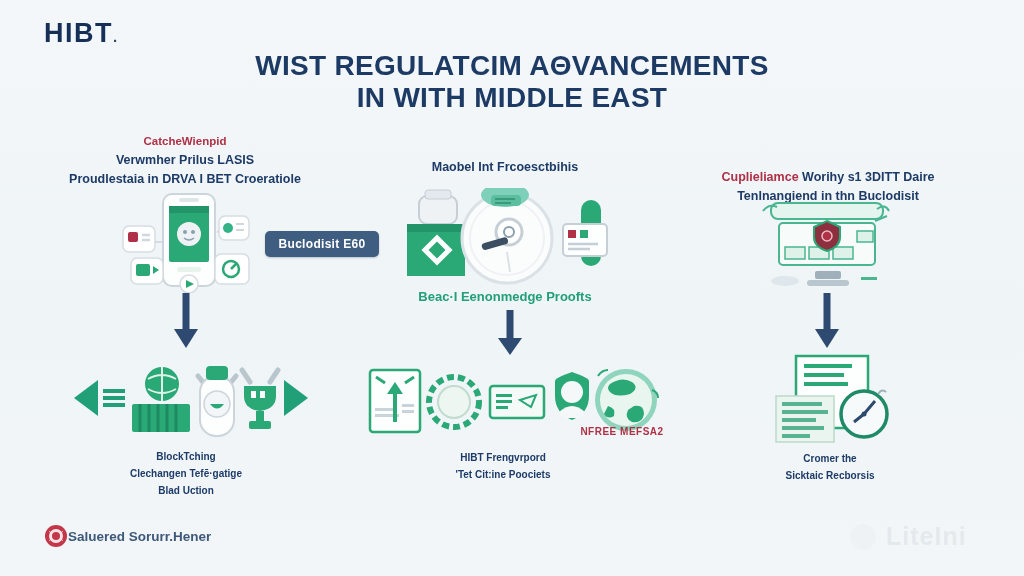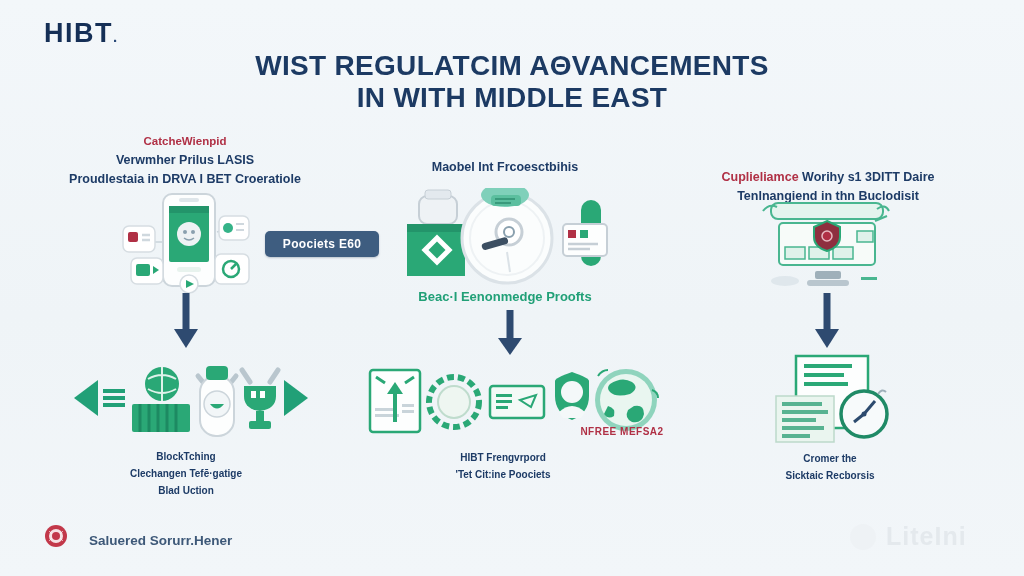"Poociets E60" button.abs { text: Poociets -> Buclodisit }
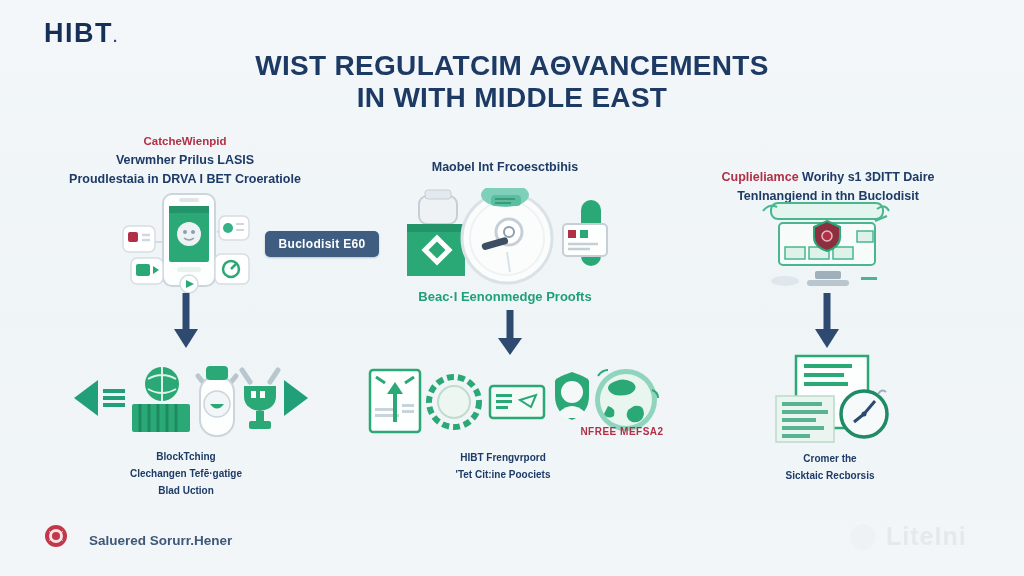"Saluered Sorurr.Hener" .footer { align-items: flex-end -> center; gap: 21px -> 0 }
